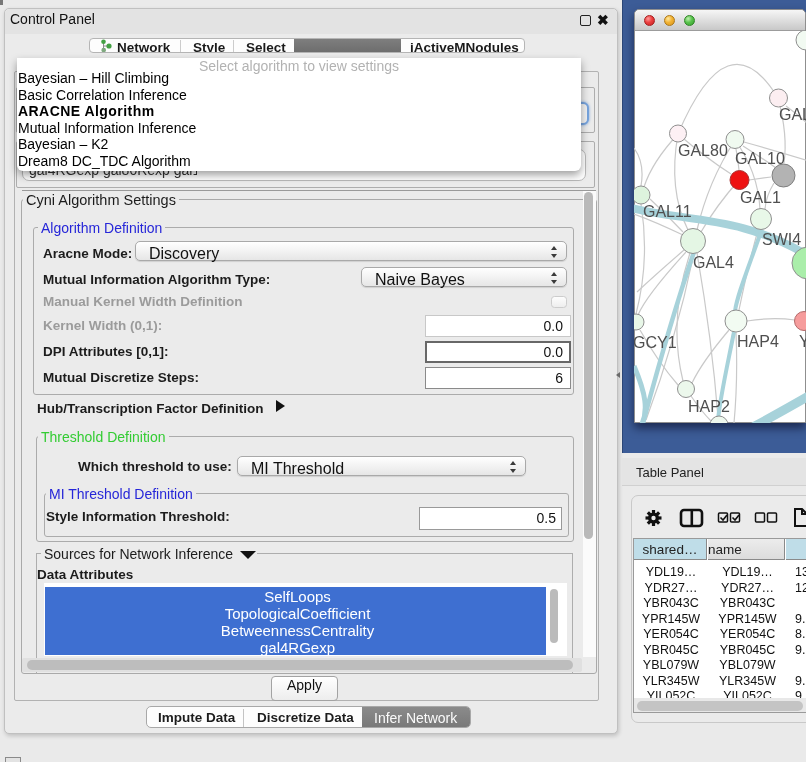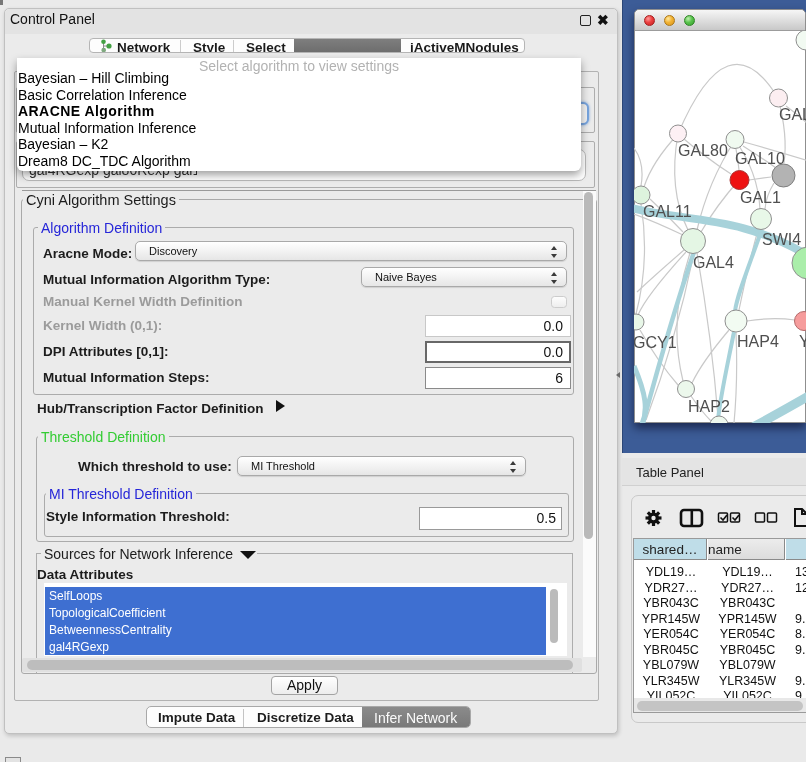"Discovery" .combo .ct { font-size: 11px -> 16px }
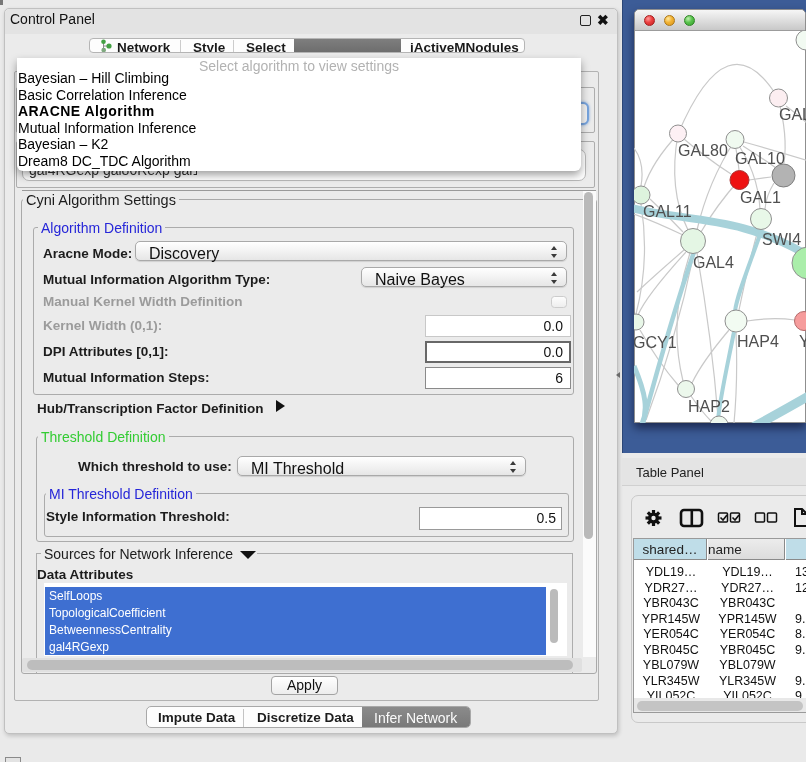"Mutual Information Steps:" div.abs { text: Information -> Discretize }
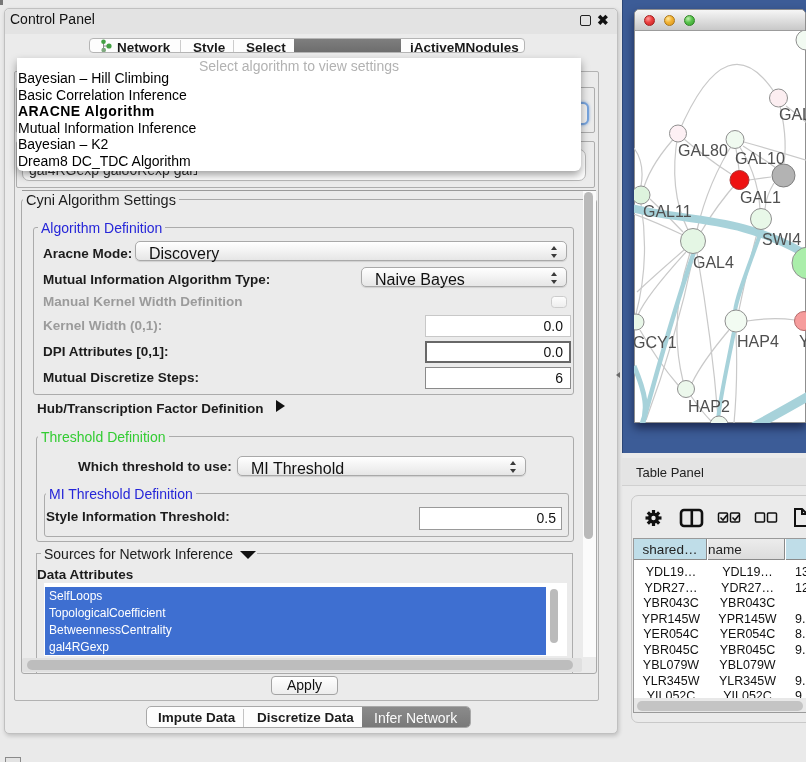"SelfLoops" div { font-size: 12px -> 15px; text-align: none -> center }
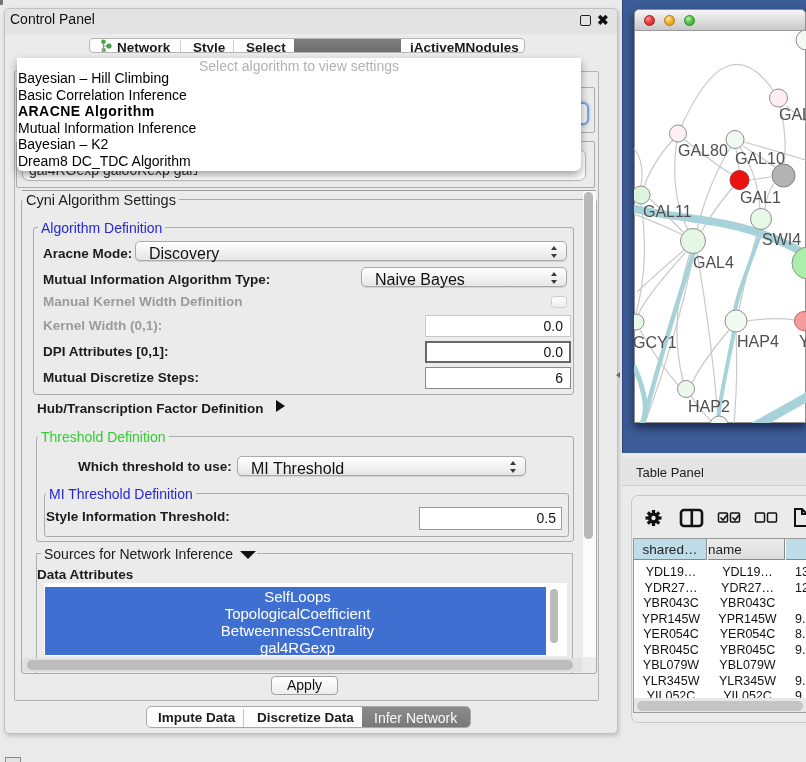"Apply" div.abs { height: 19px -> 25px }
